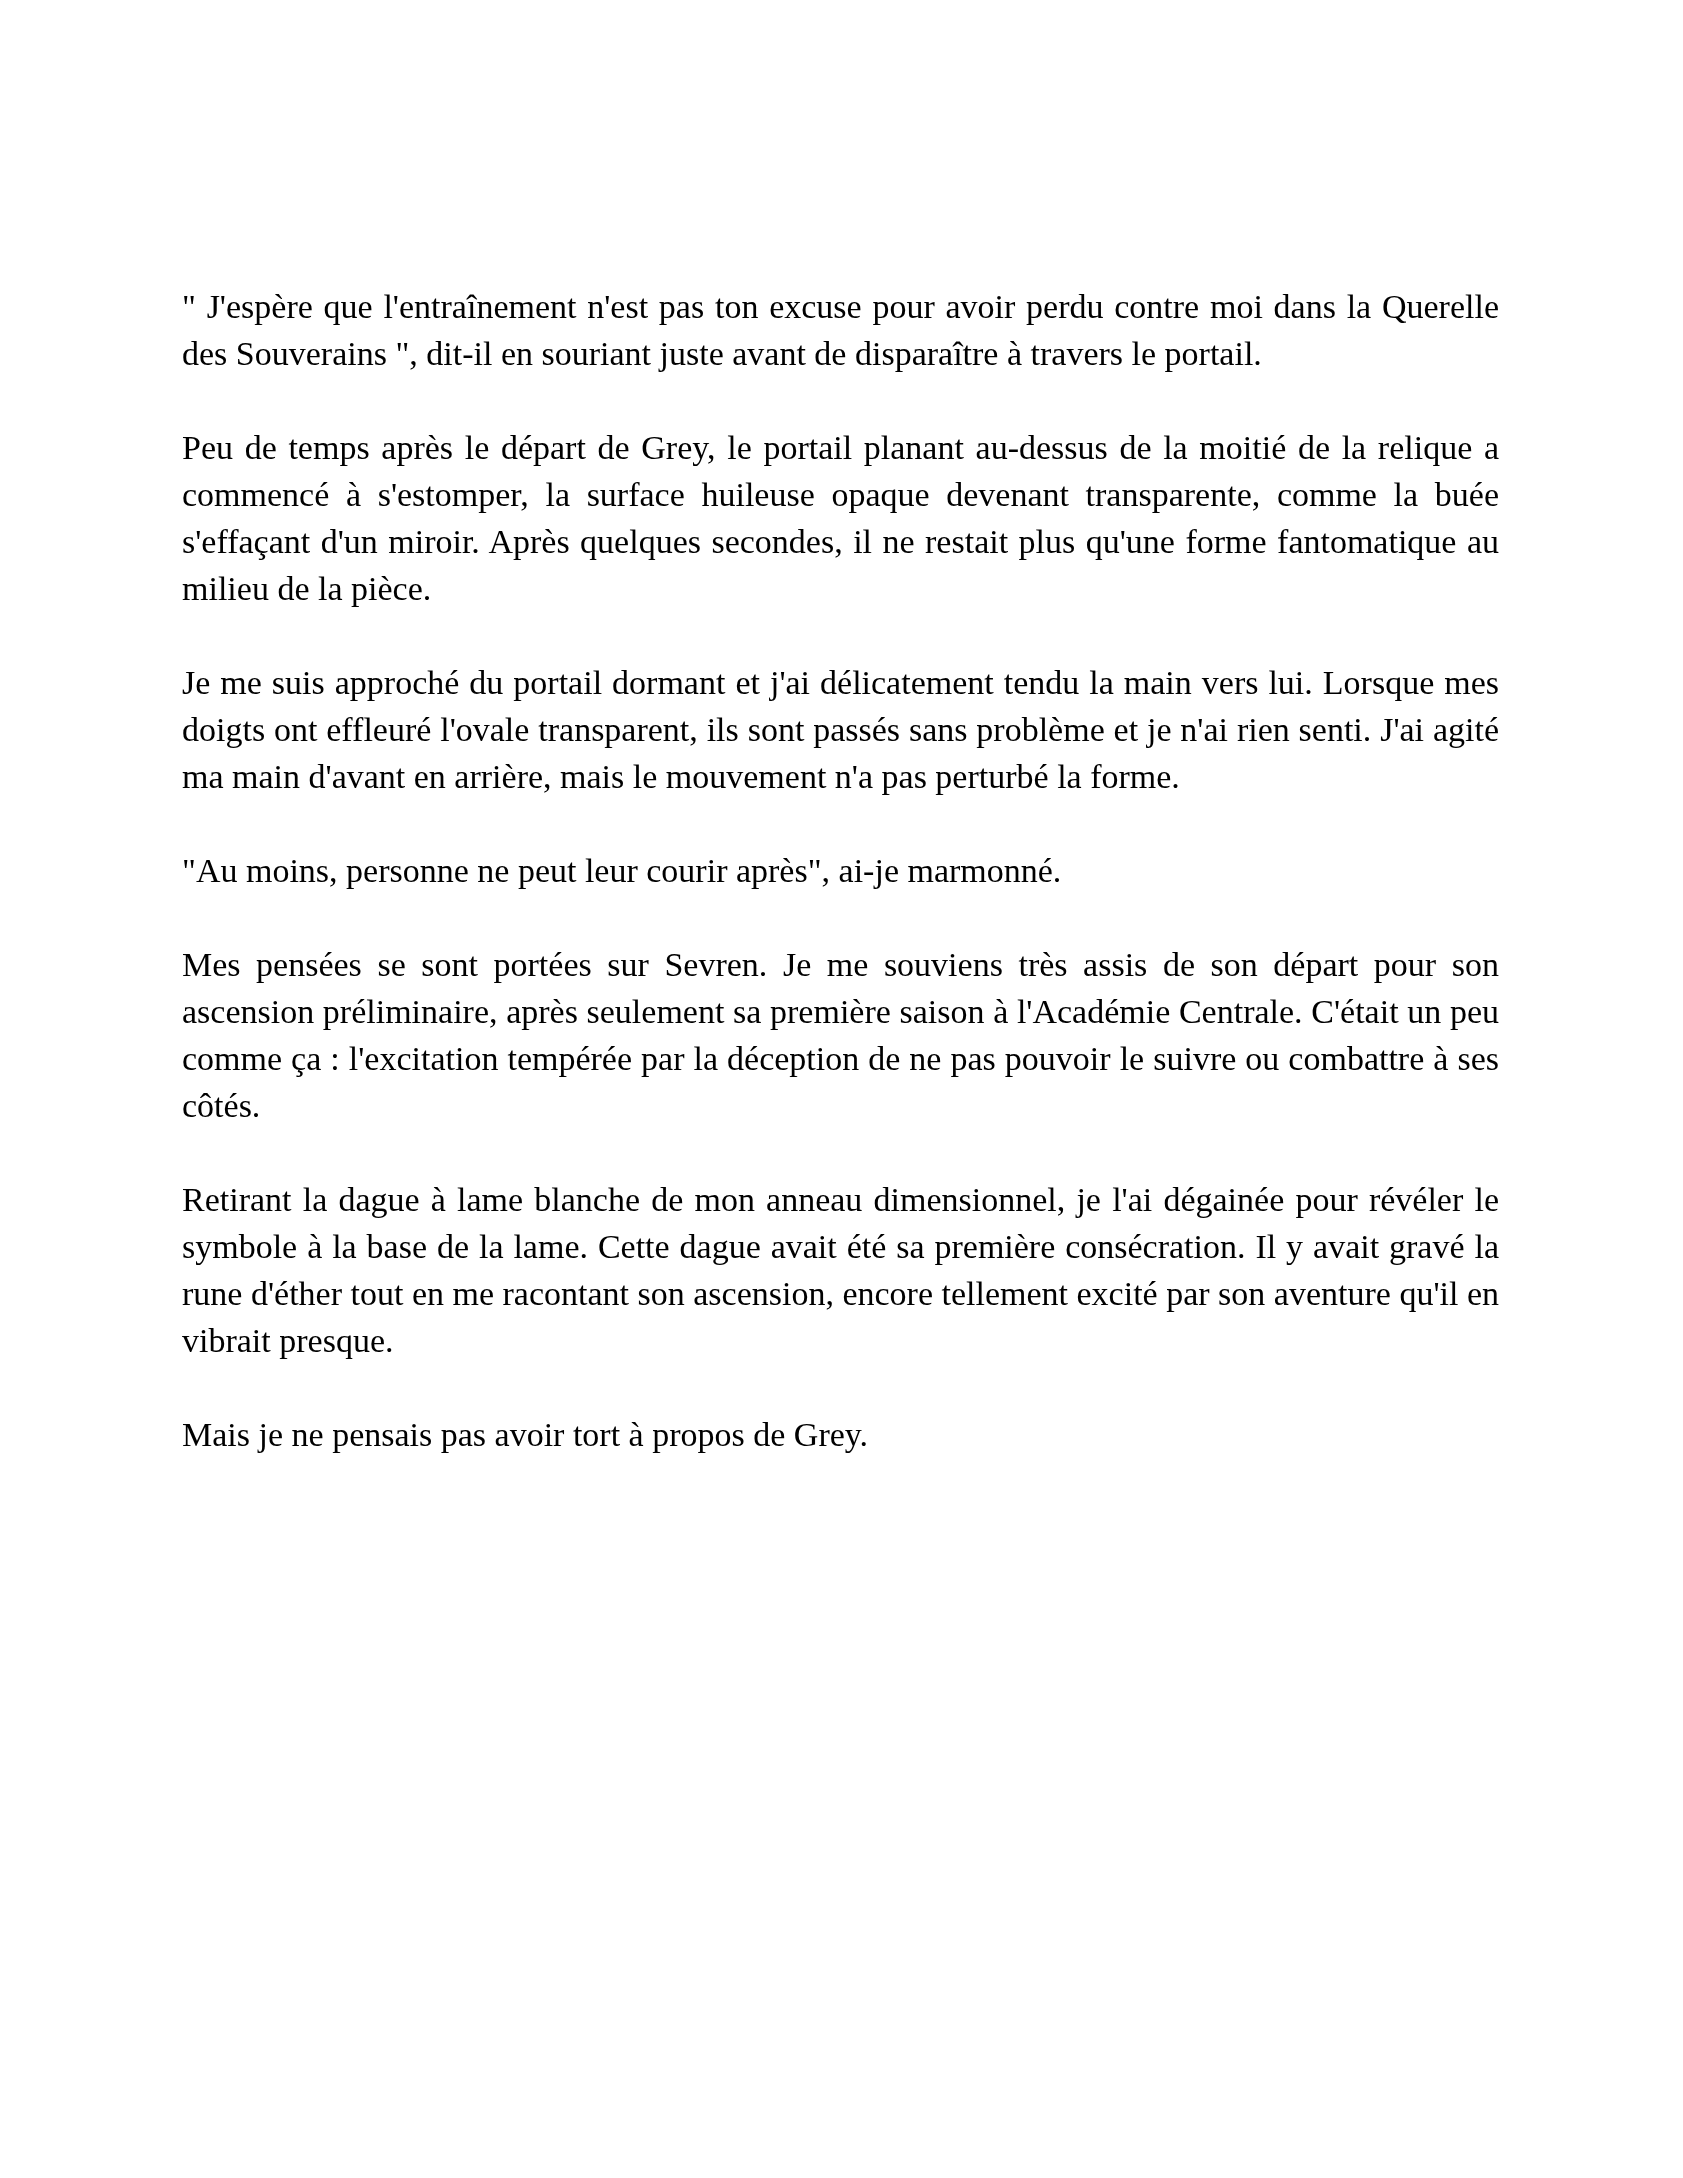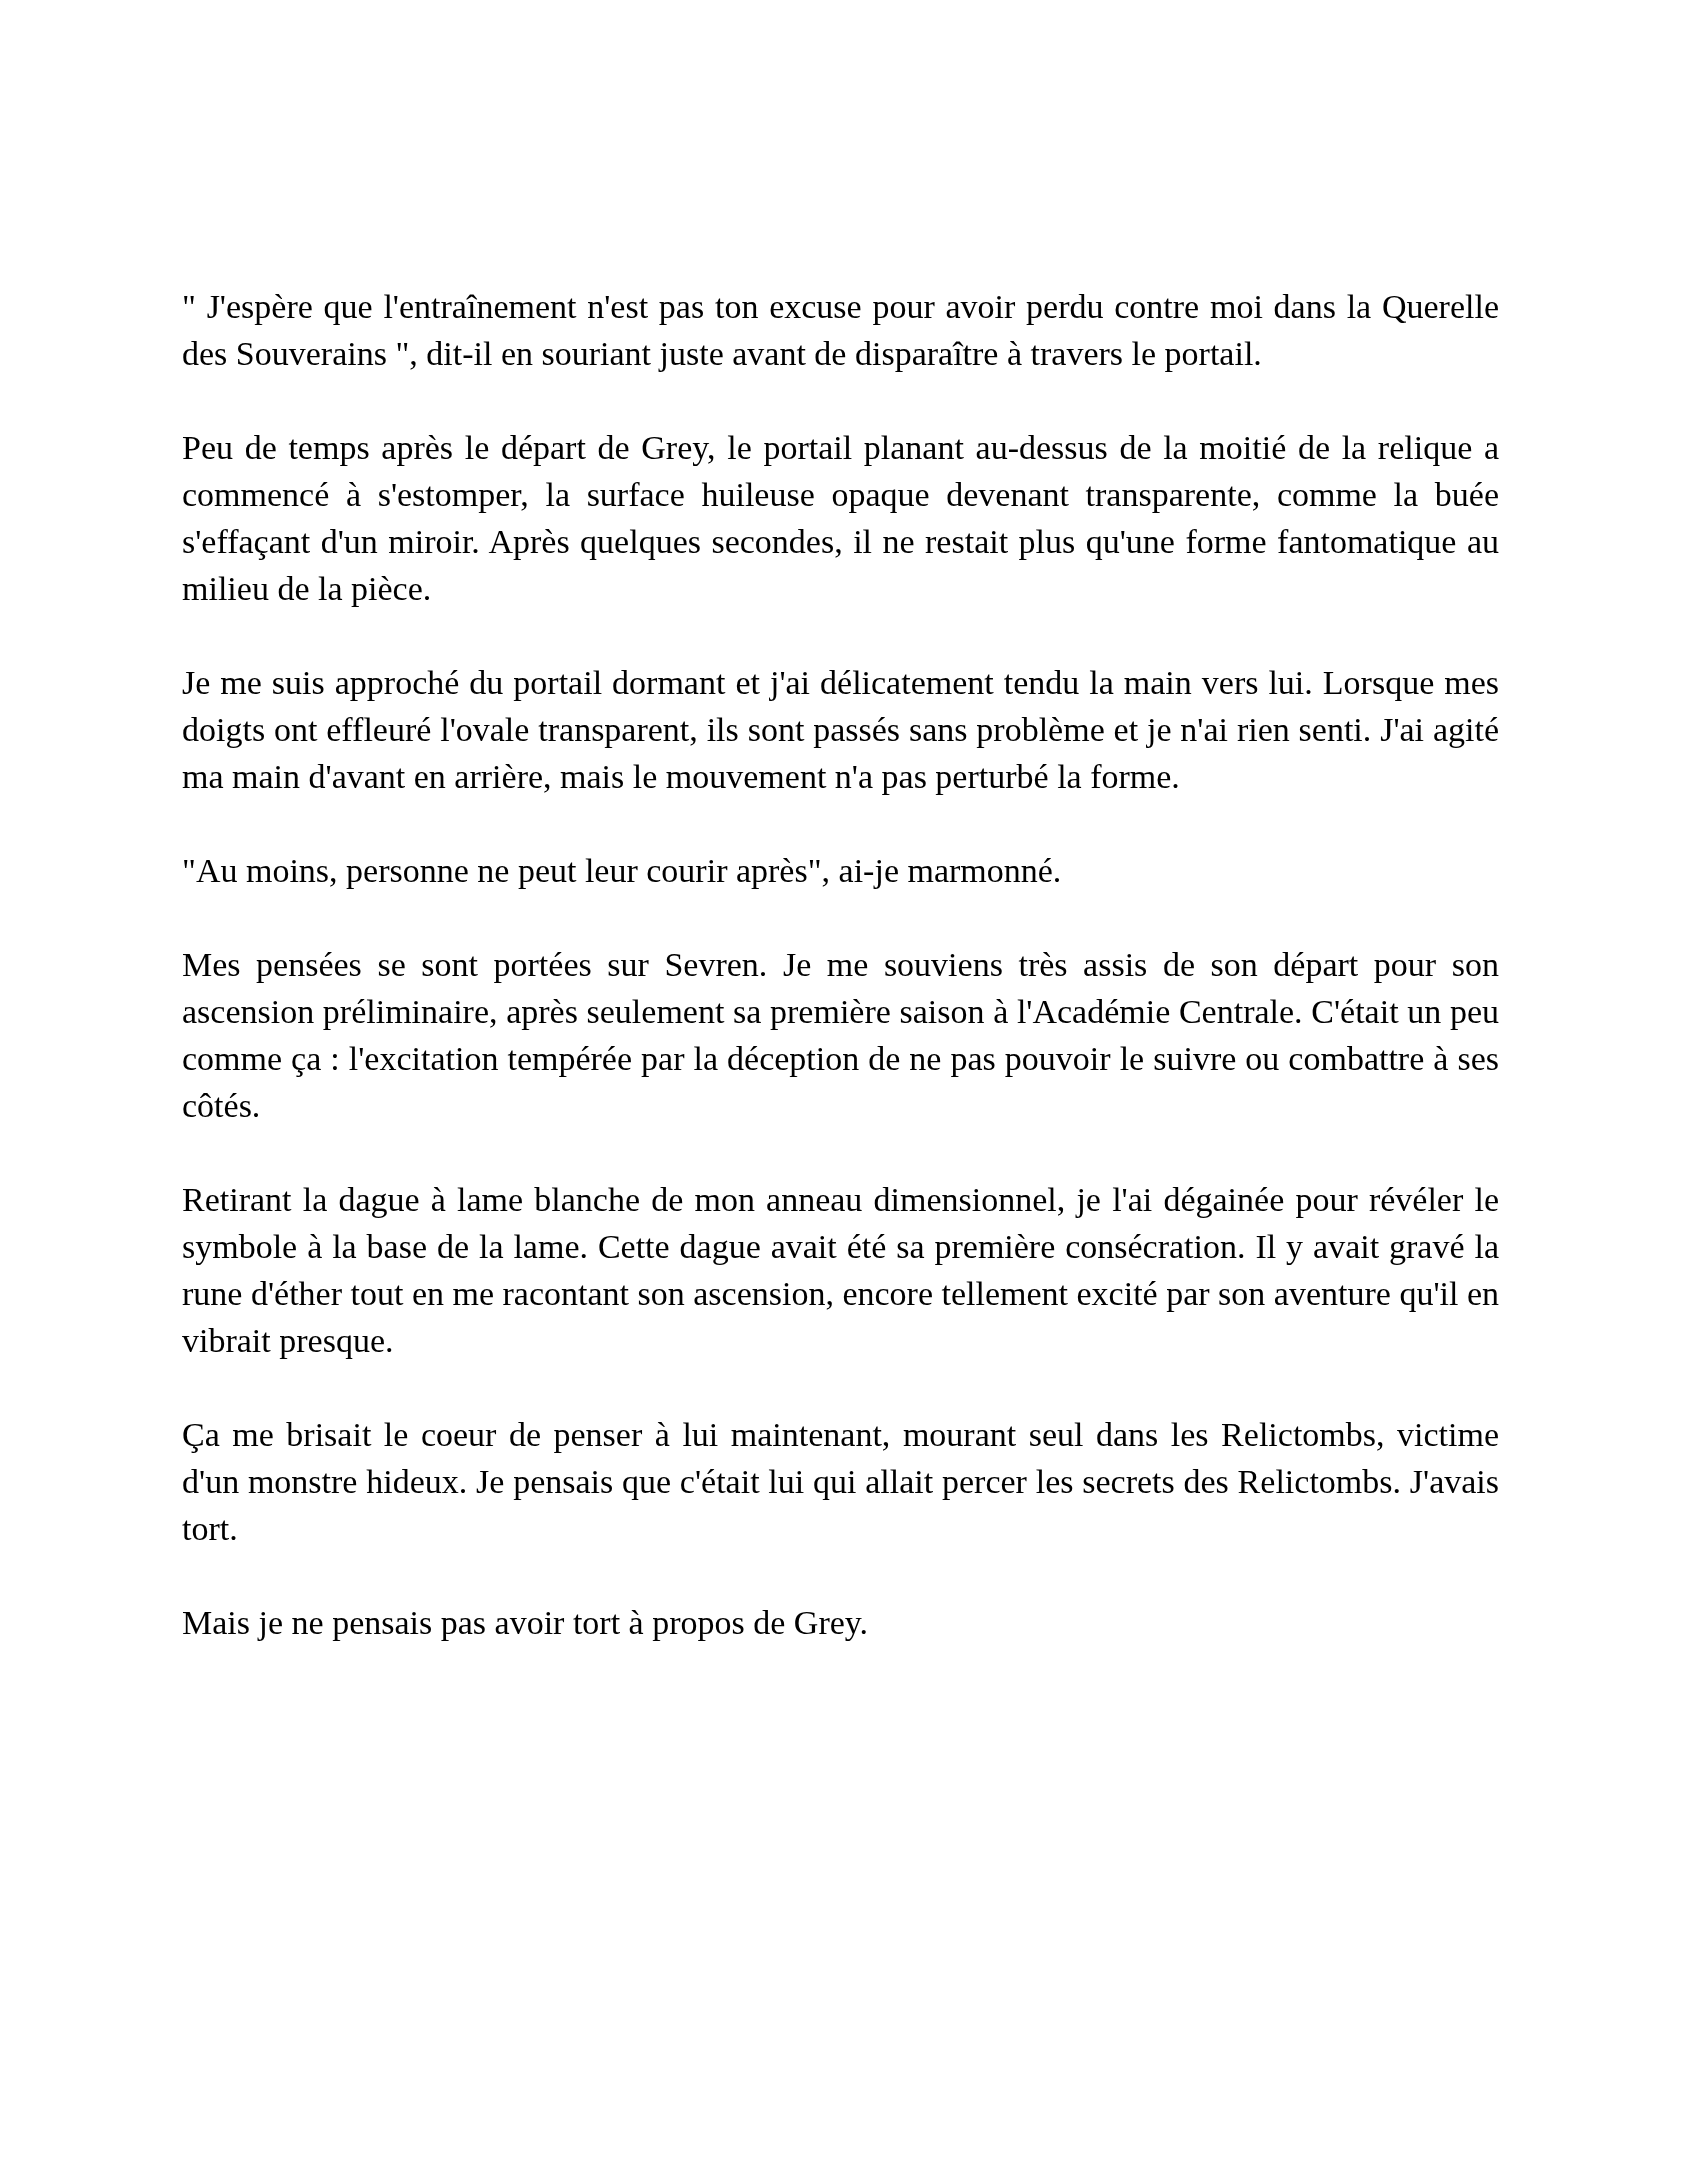"Ça me brisait le coeur" p.para { html: <p>Ça me brisait le coeur de penser à lui maintenant, mourant seul dans les Relictombs, victime d'un monstre hideux. Je pensais que c'était lui qui allait percer les secrets des Relictombs. J'avais tort.</p> -> none }
